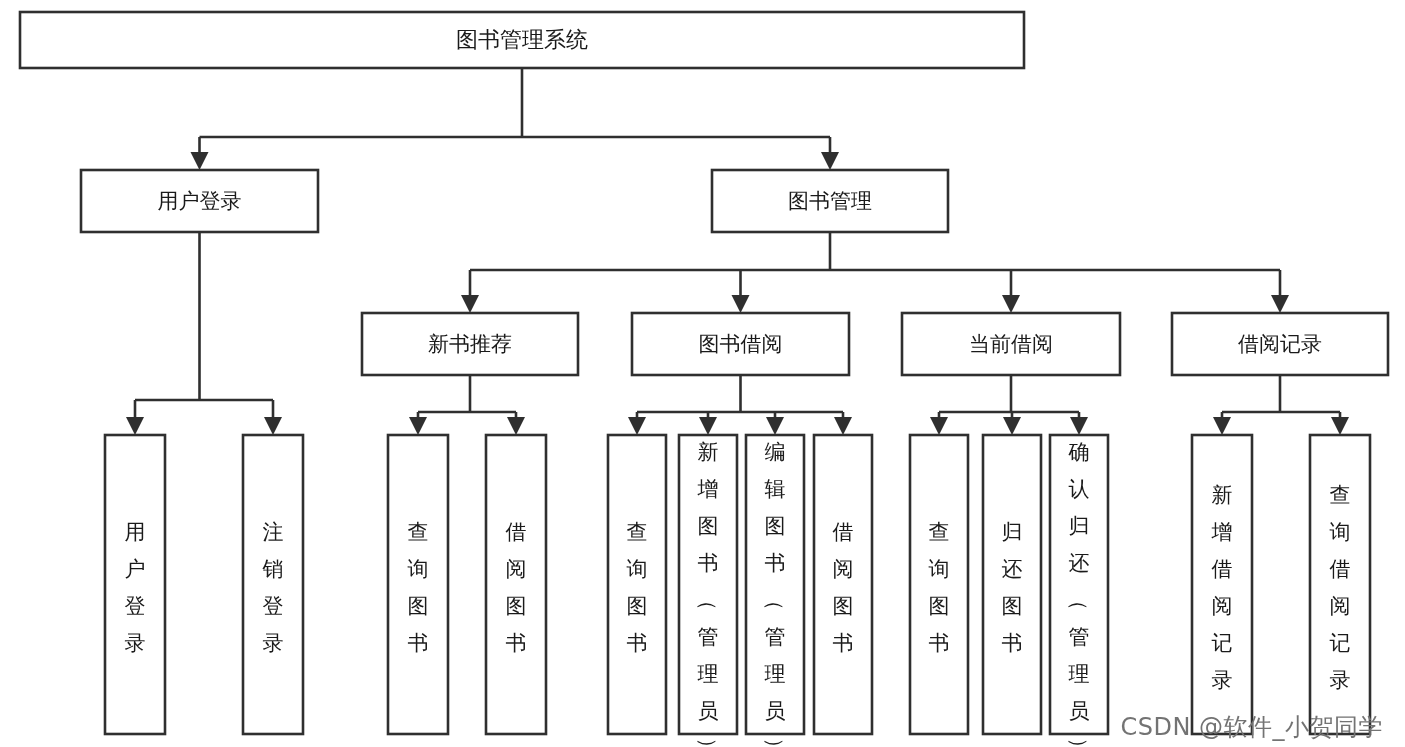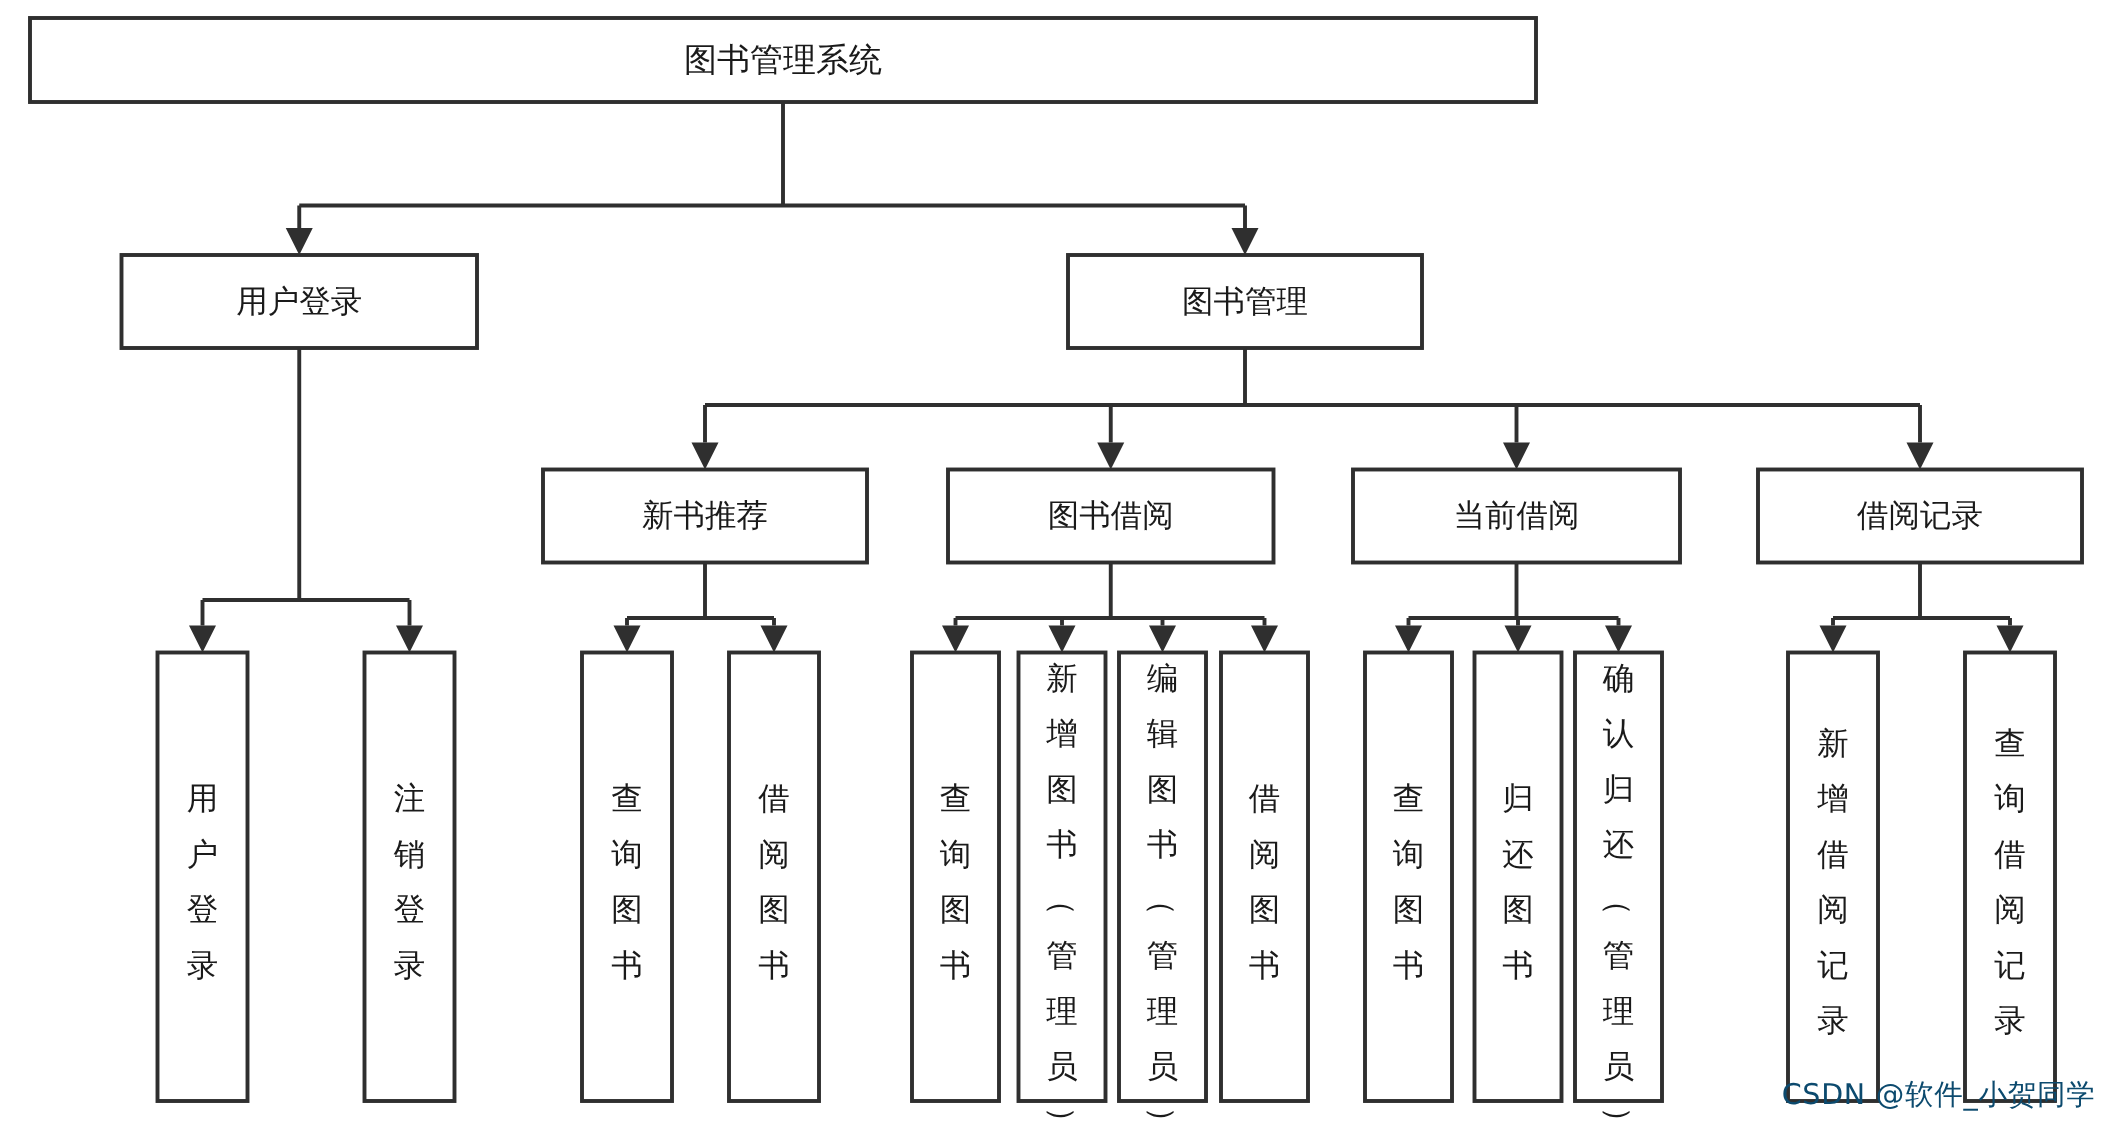"CSDN @软件_小贺同学" .watermark { color: #0c4a6e -> #737373; font-size: 19px -> 24px; right: 8px -> 22px }
